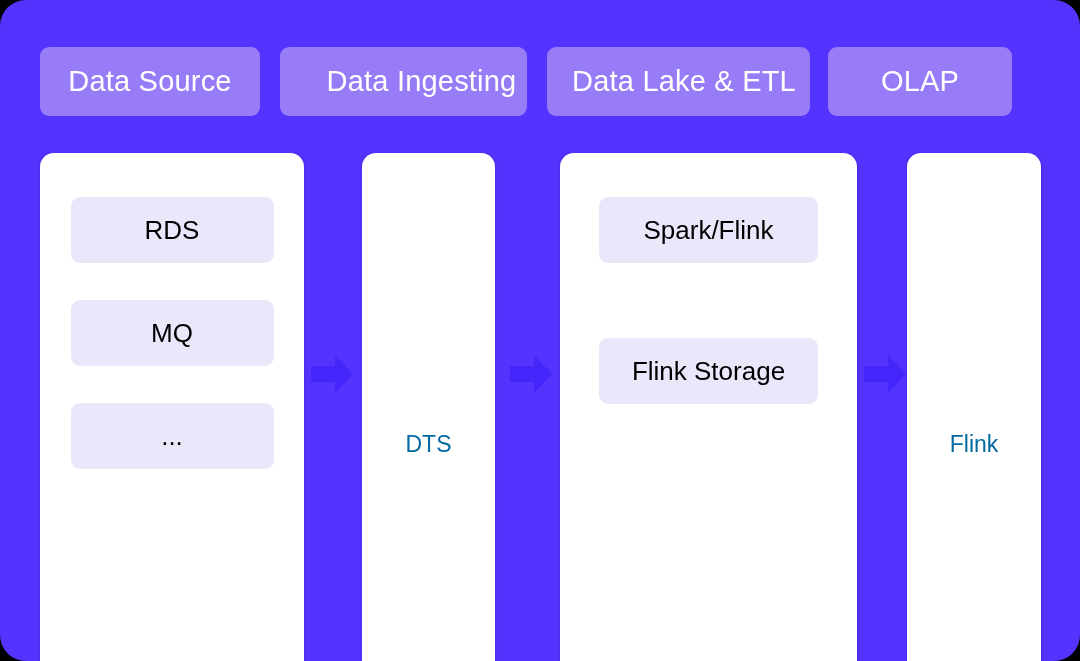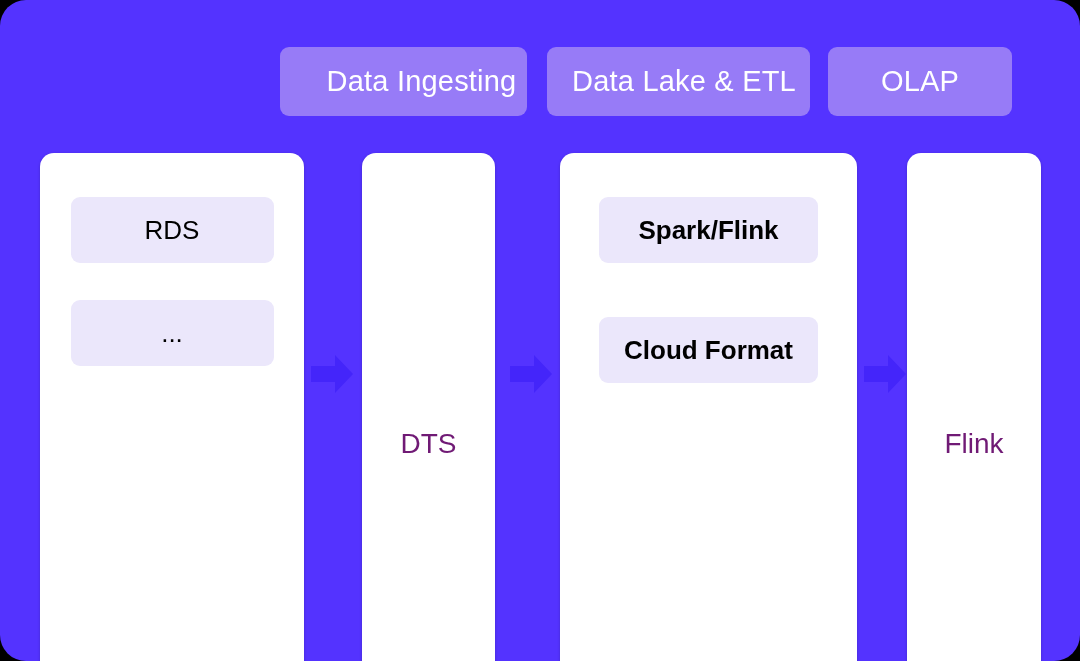"Data Source" div.stage-pill { html: none -> <div> <span>Data Source</span> </div> }
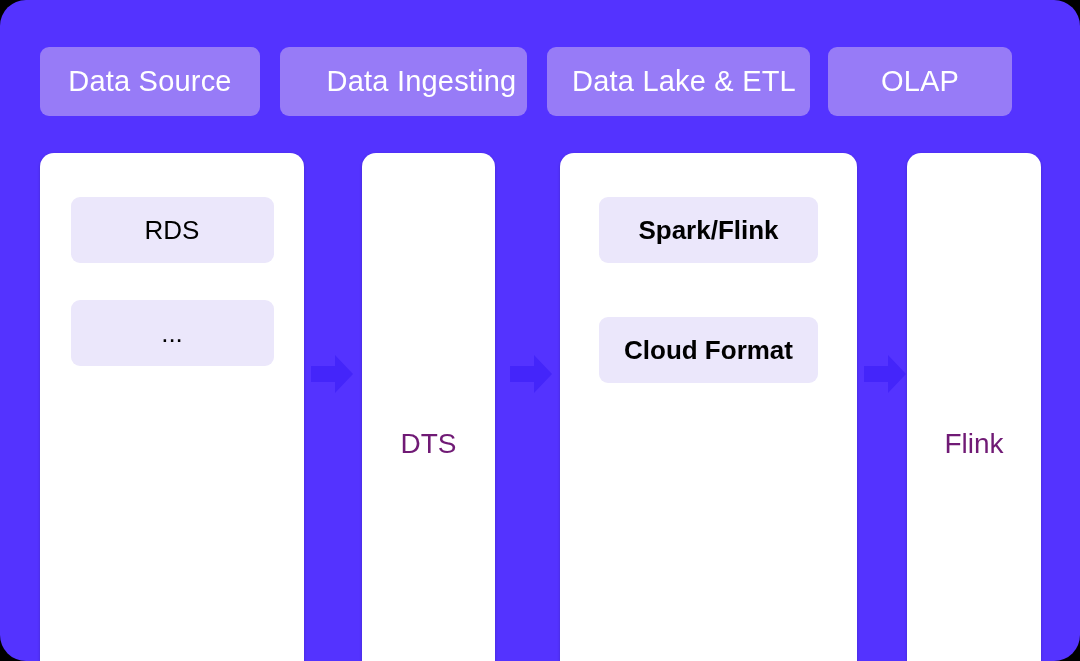"Spark/Flink" .col-card.c2 .chip { font-weight: bold -> none; margin-bottom: 54px -> 75px }
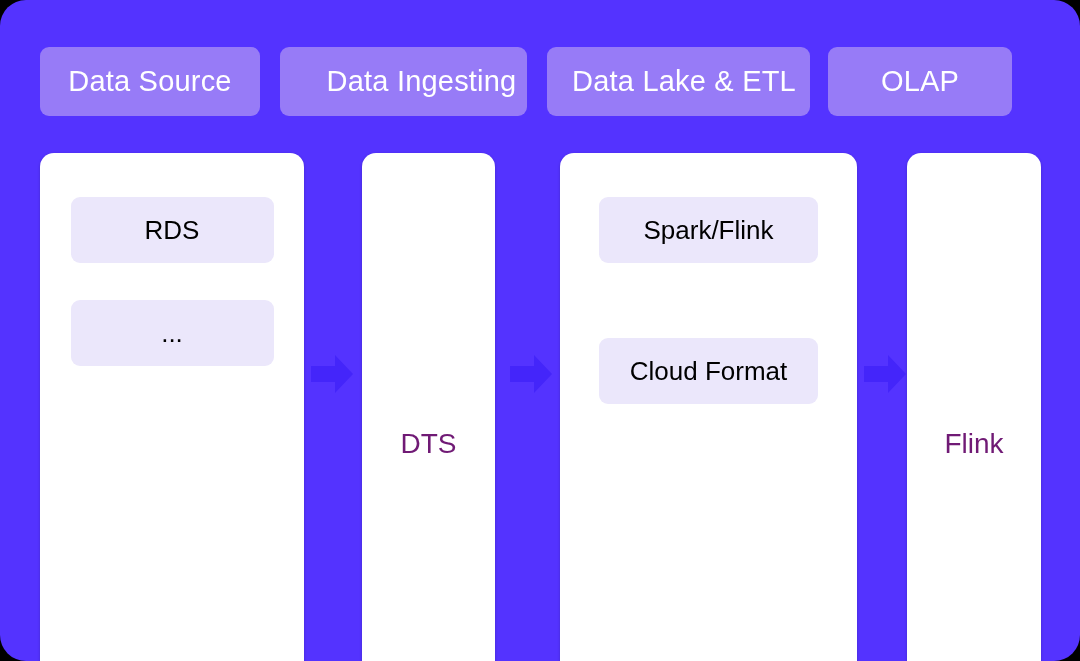"MQ" div.chip { html: none -> <div> <span>MQ</span> </div> }
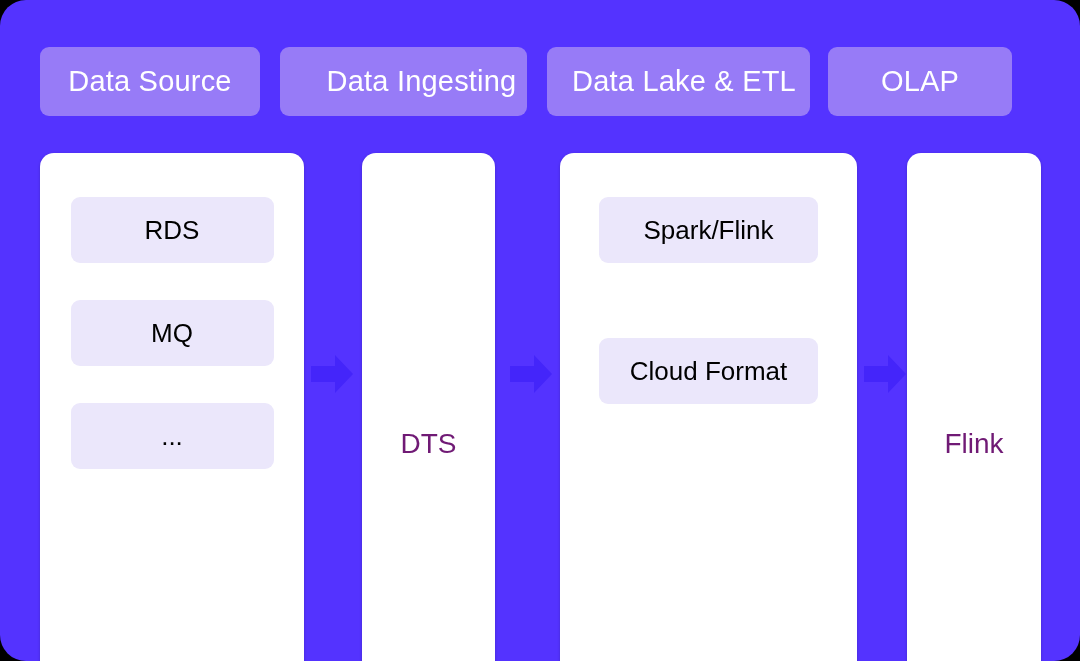"Cloud Format" span { text: Cloud Format -> Flink Storage }
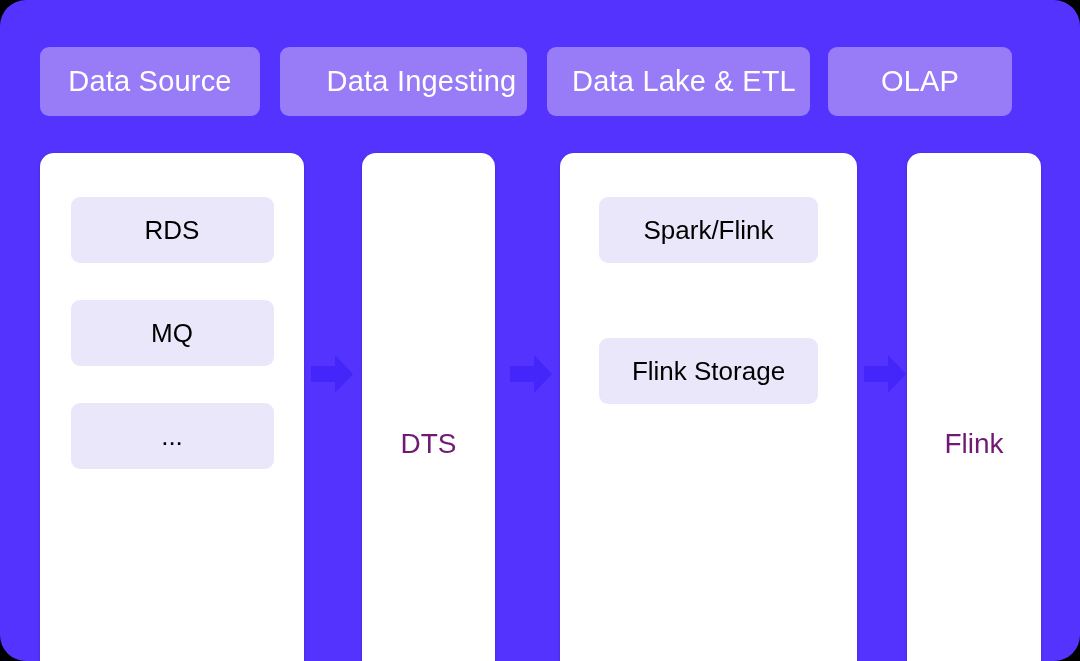"DTS" .solo-label { color: #701a75 -> #0369a1; font-size: 28px -> 23px }
